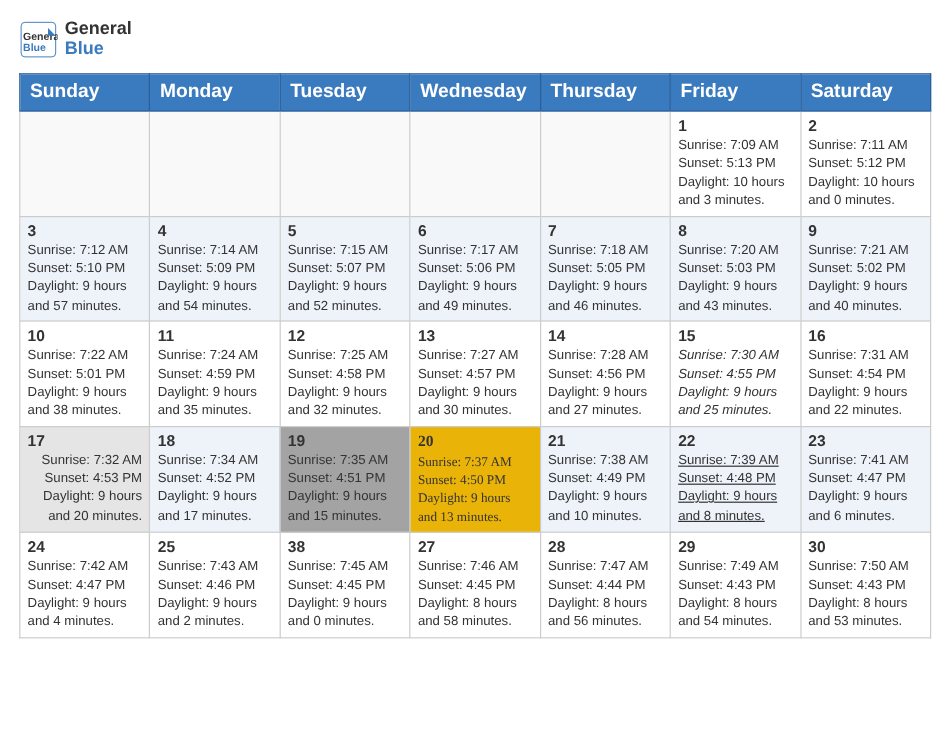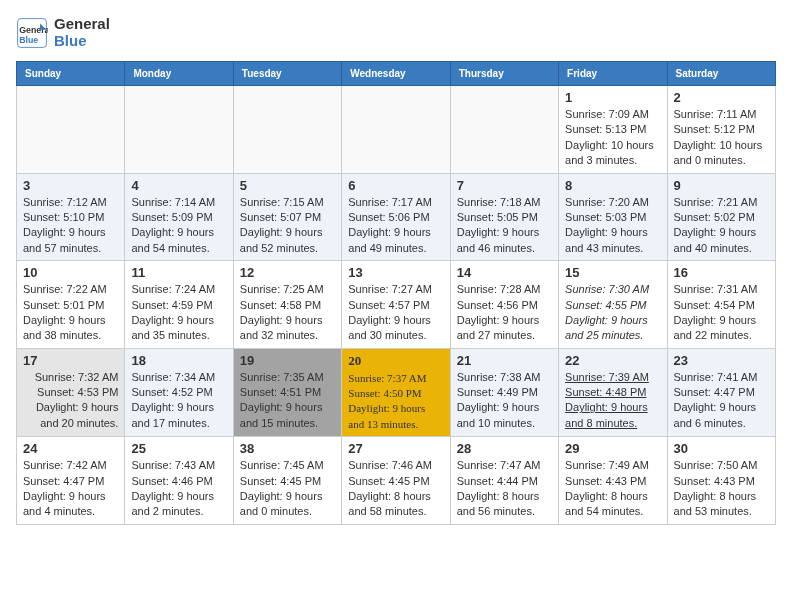"Sunday" .calendar-table th { font-size: 10px -> 16px }
